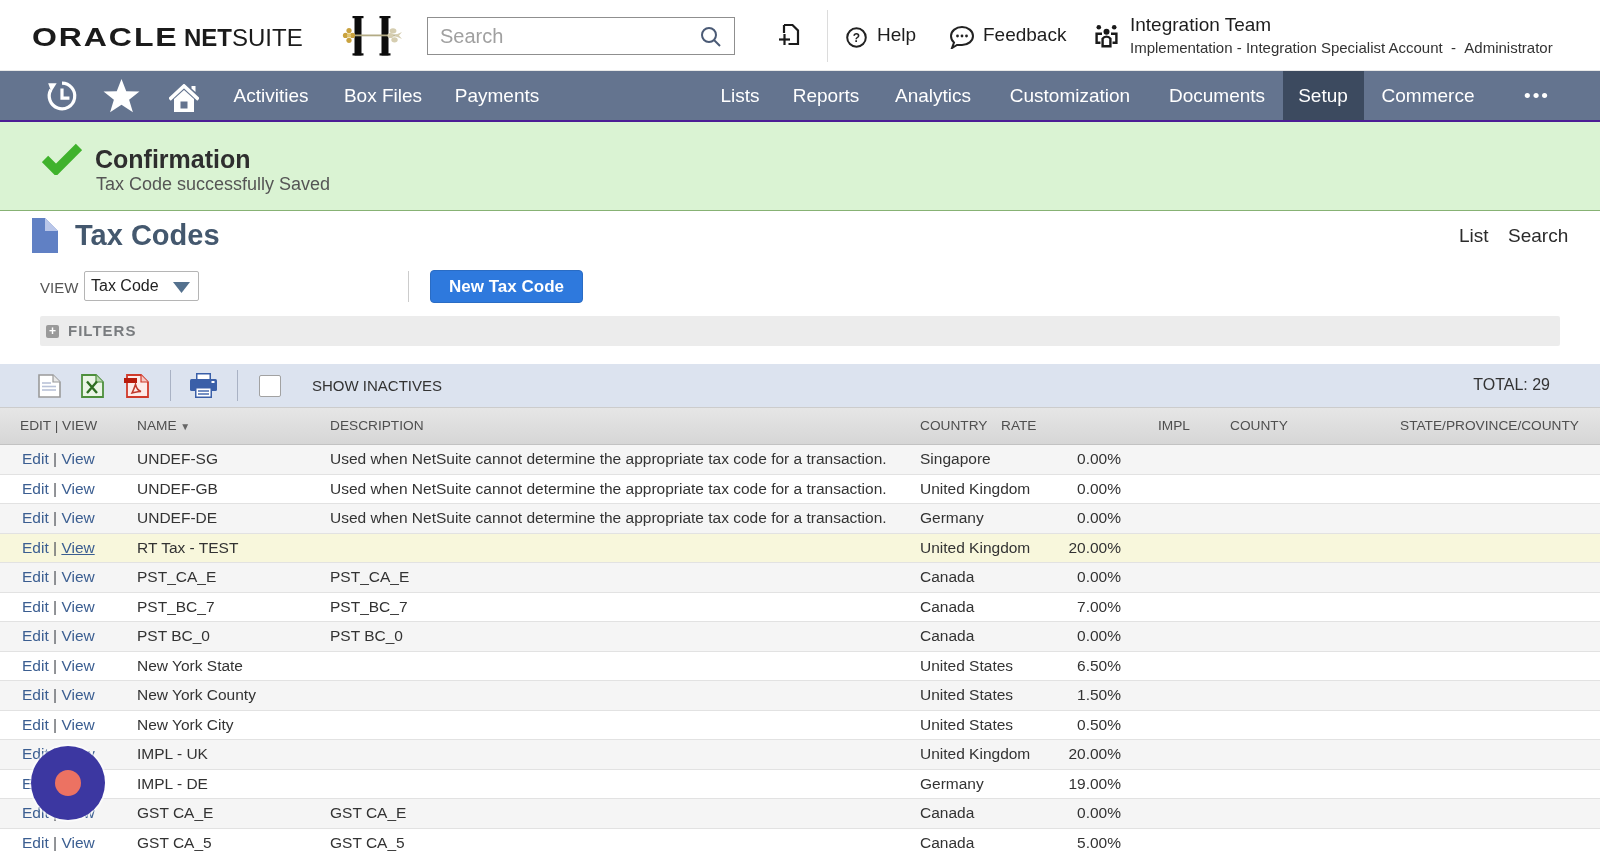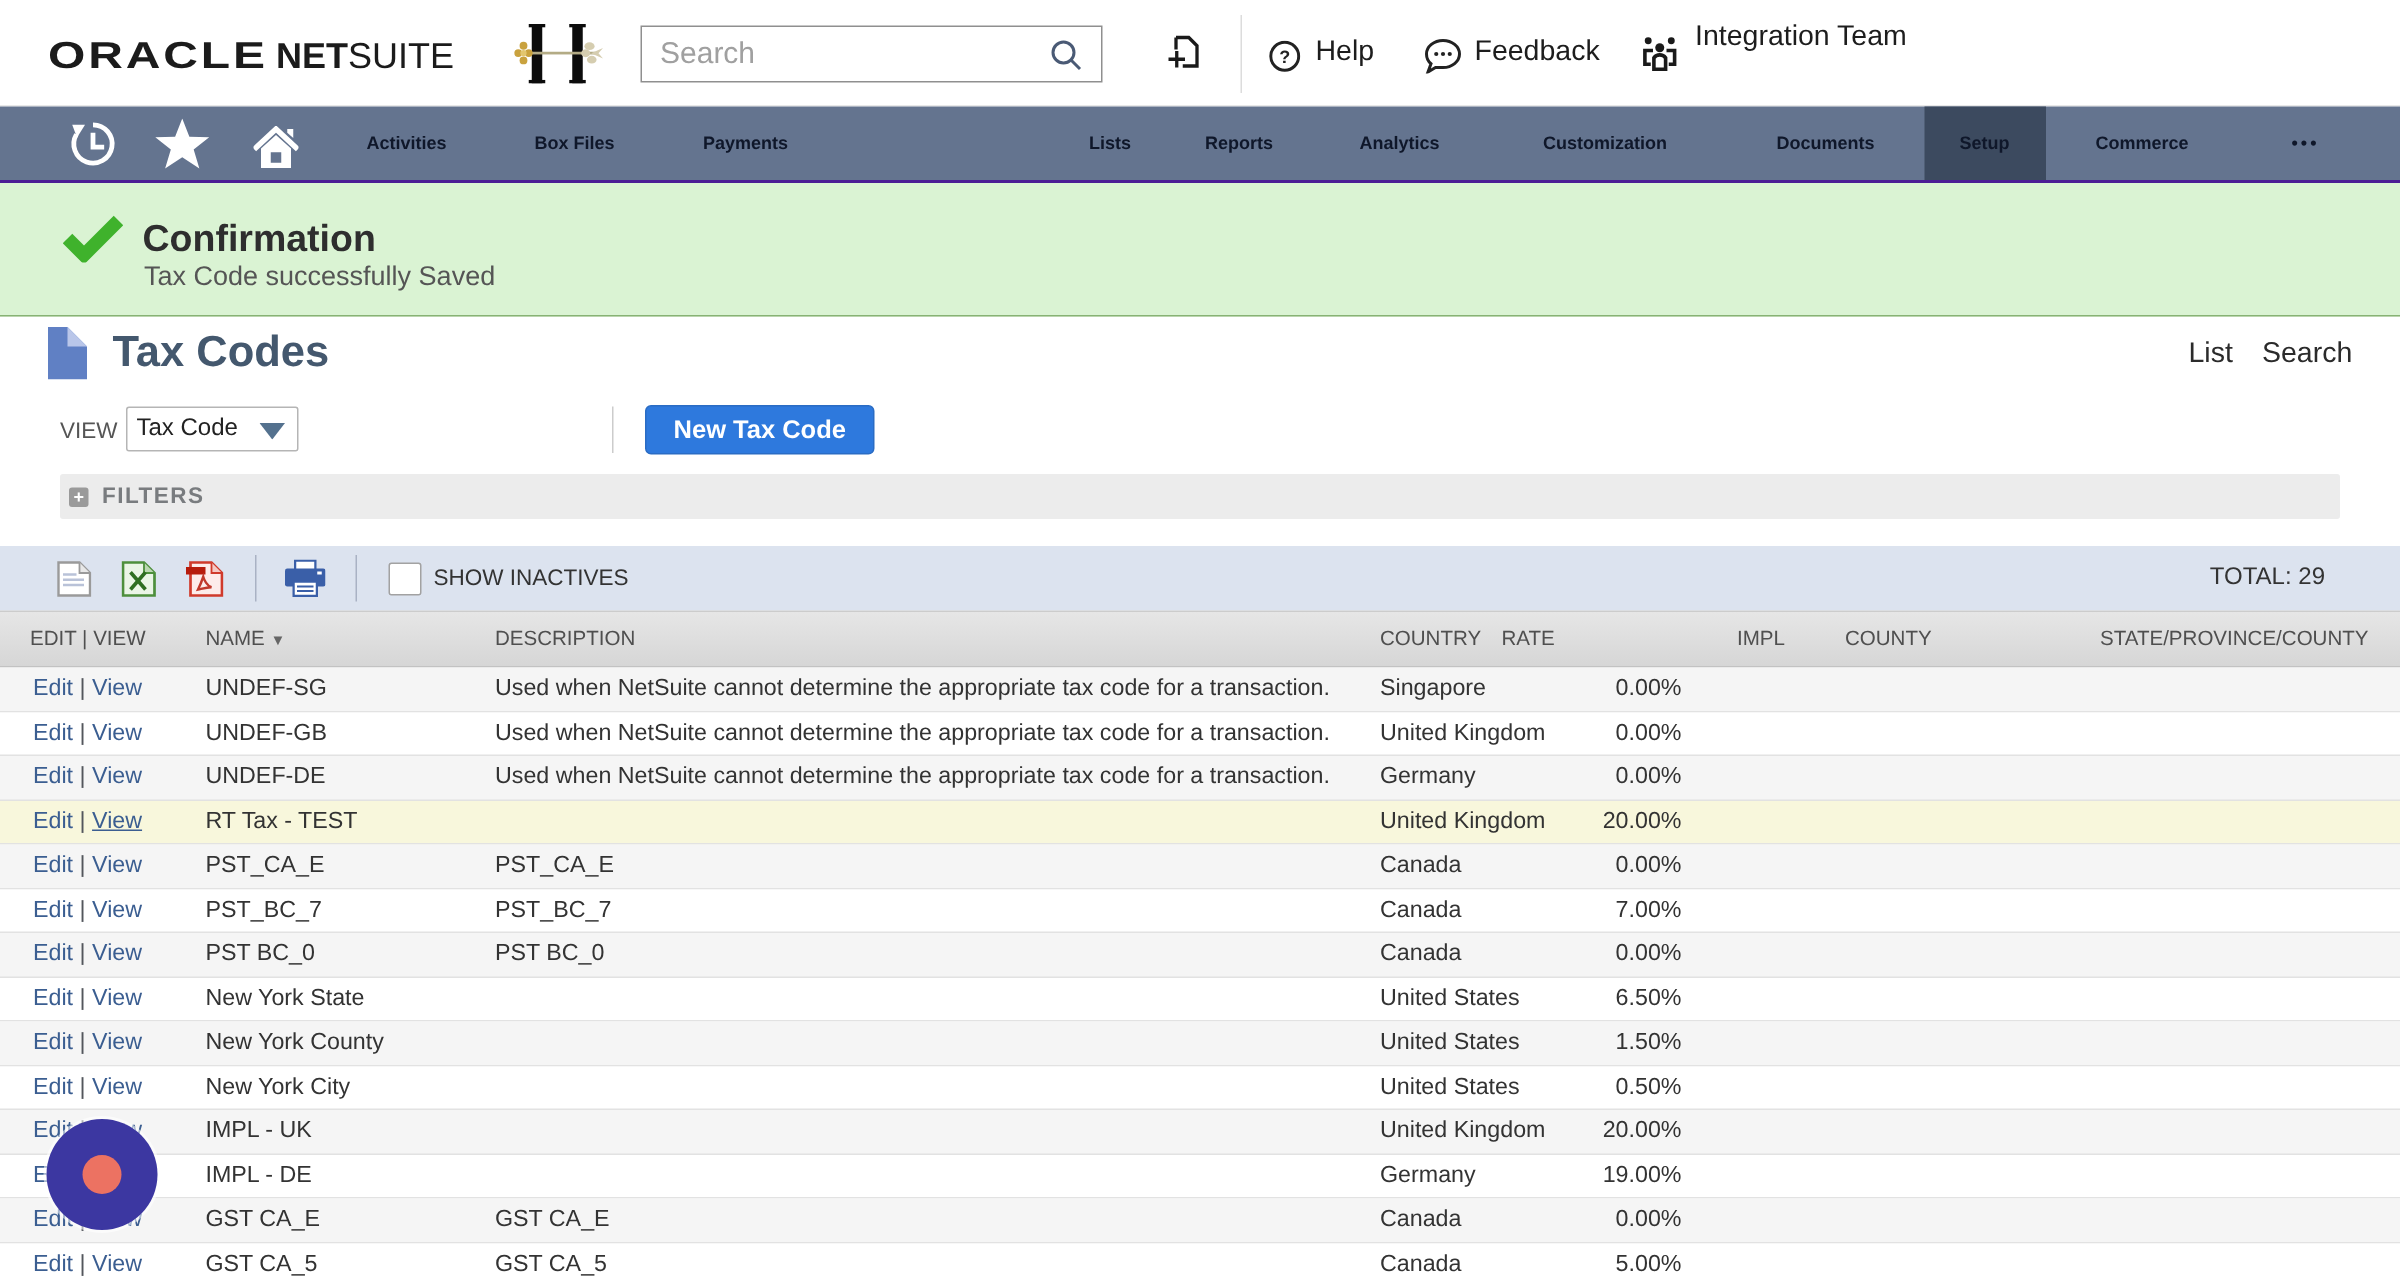"Implementation - Integration Specialist" div { html: none -> <div>Implementation - Integration Specialist Account&nbsp; - &nbsp;Administrator</div> }
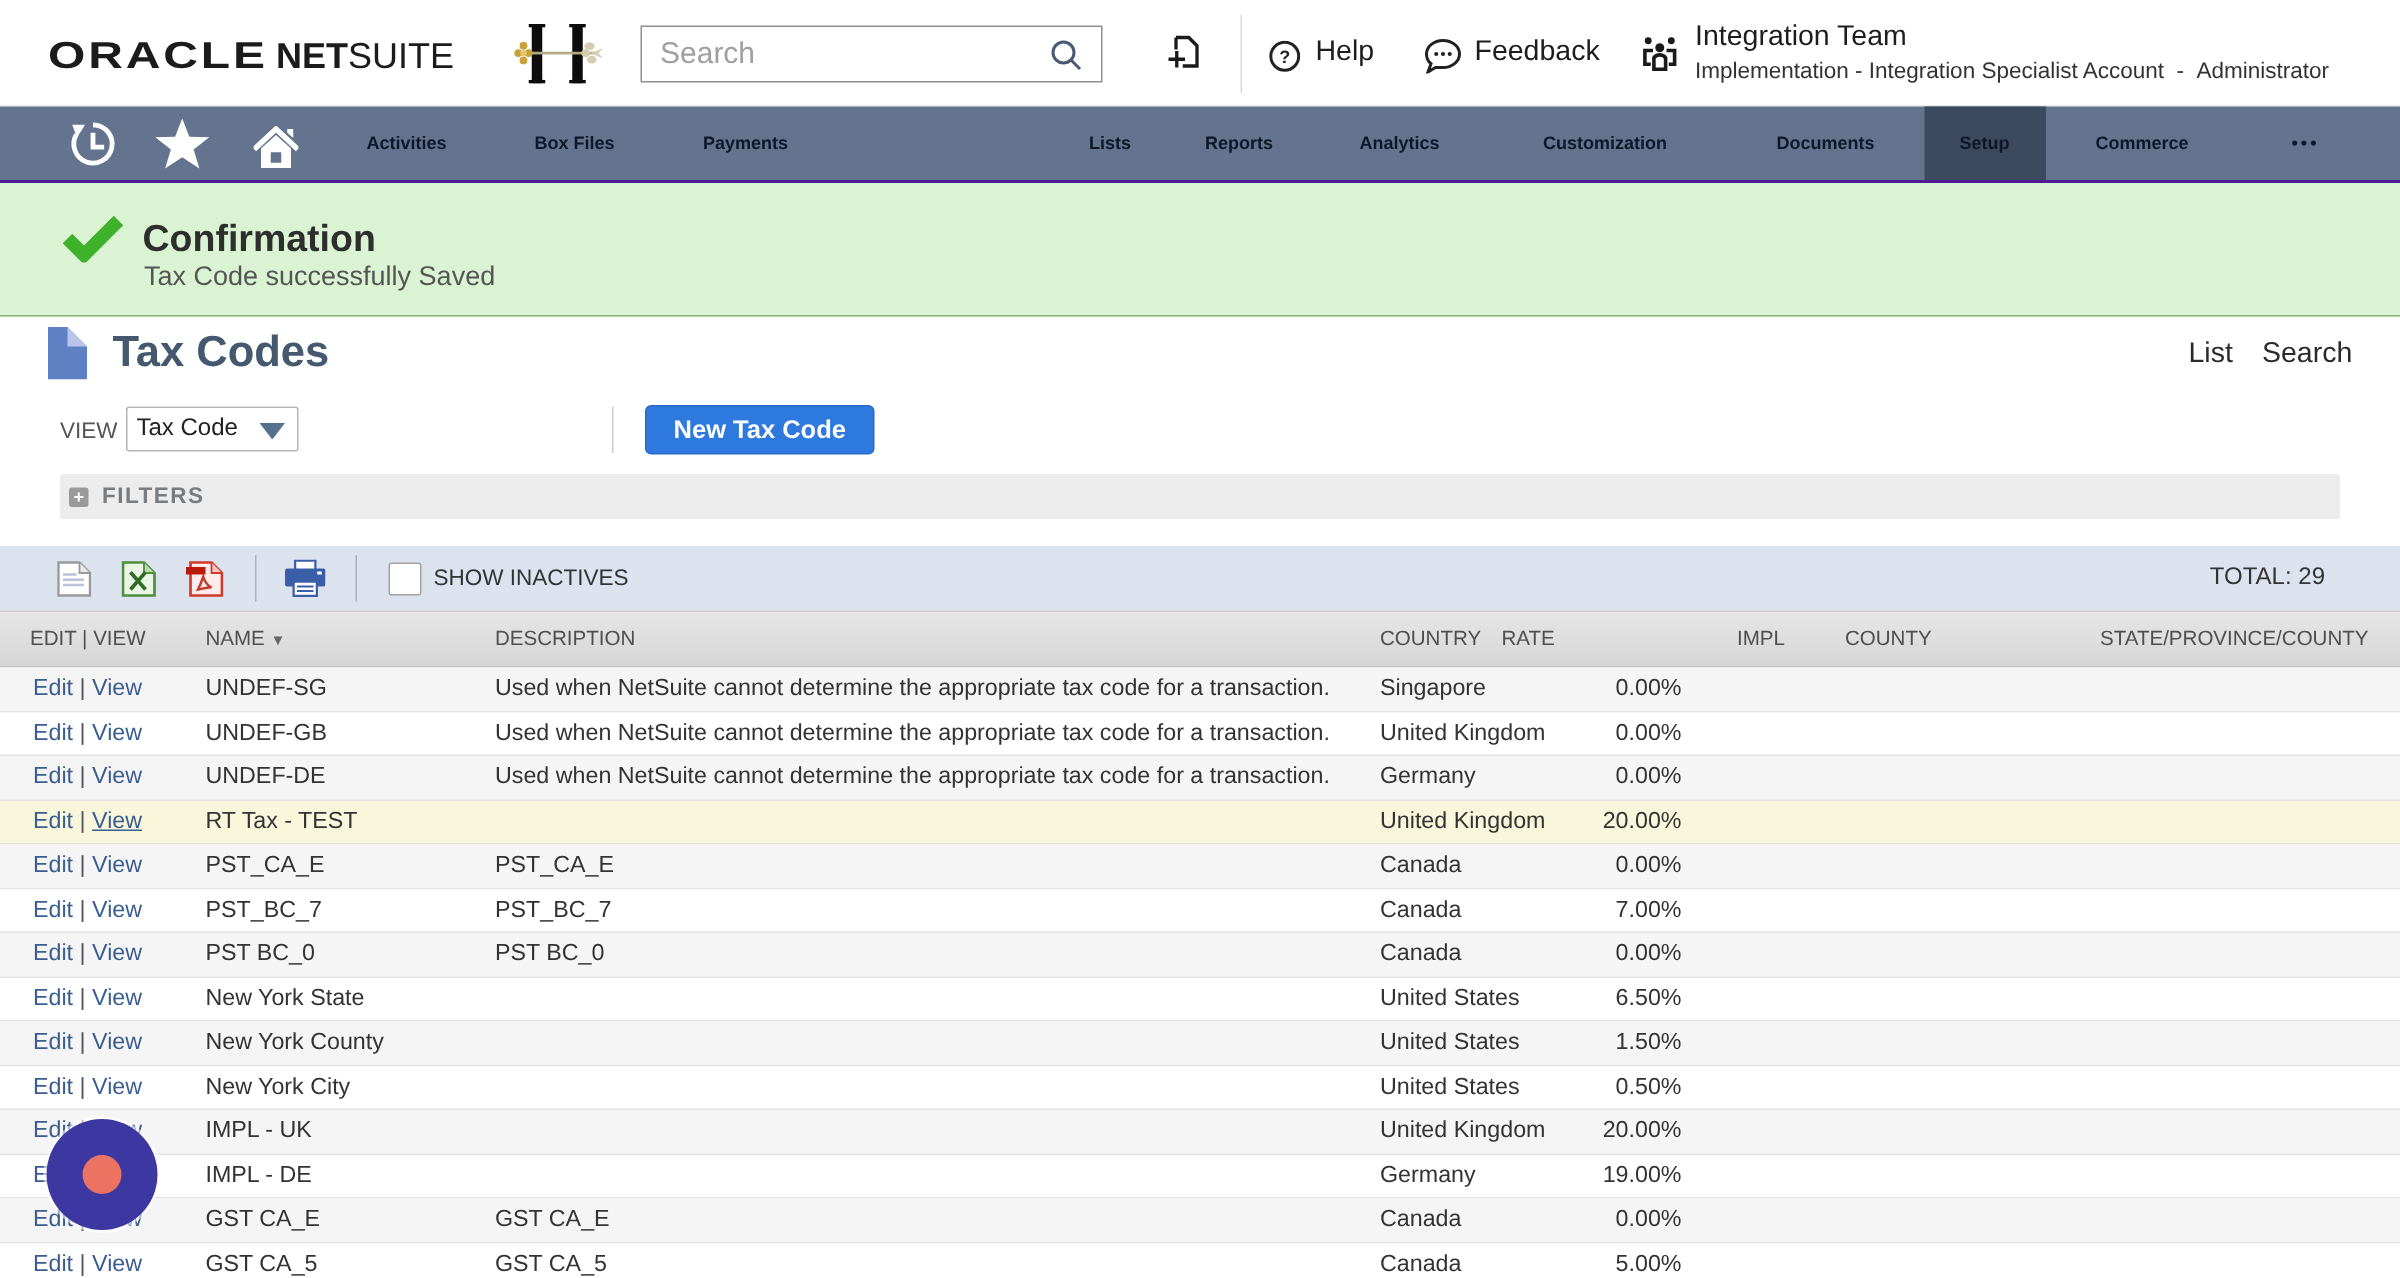"Activities" .nav-item { color: #0f172a -> #ffffff; font-size: 12px -> 19px; font-weight: bold -> normal }
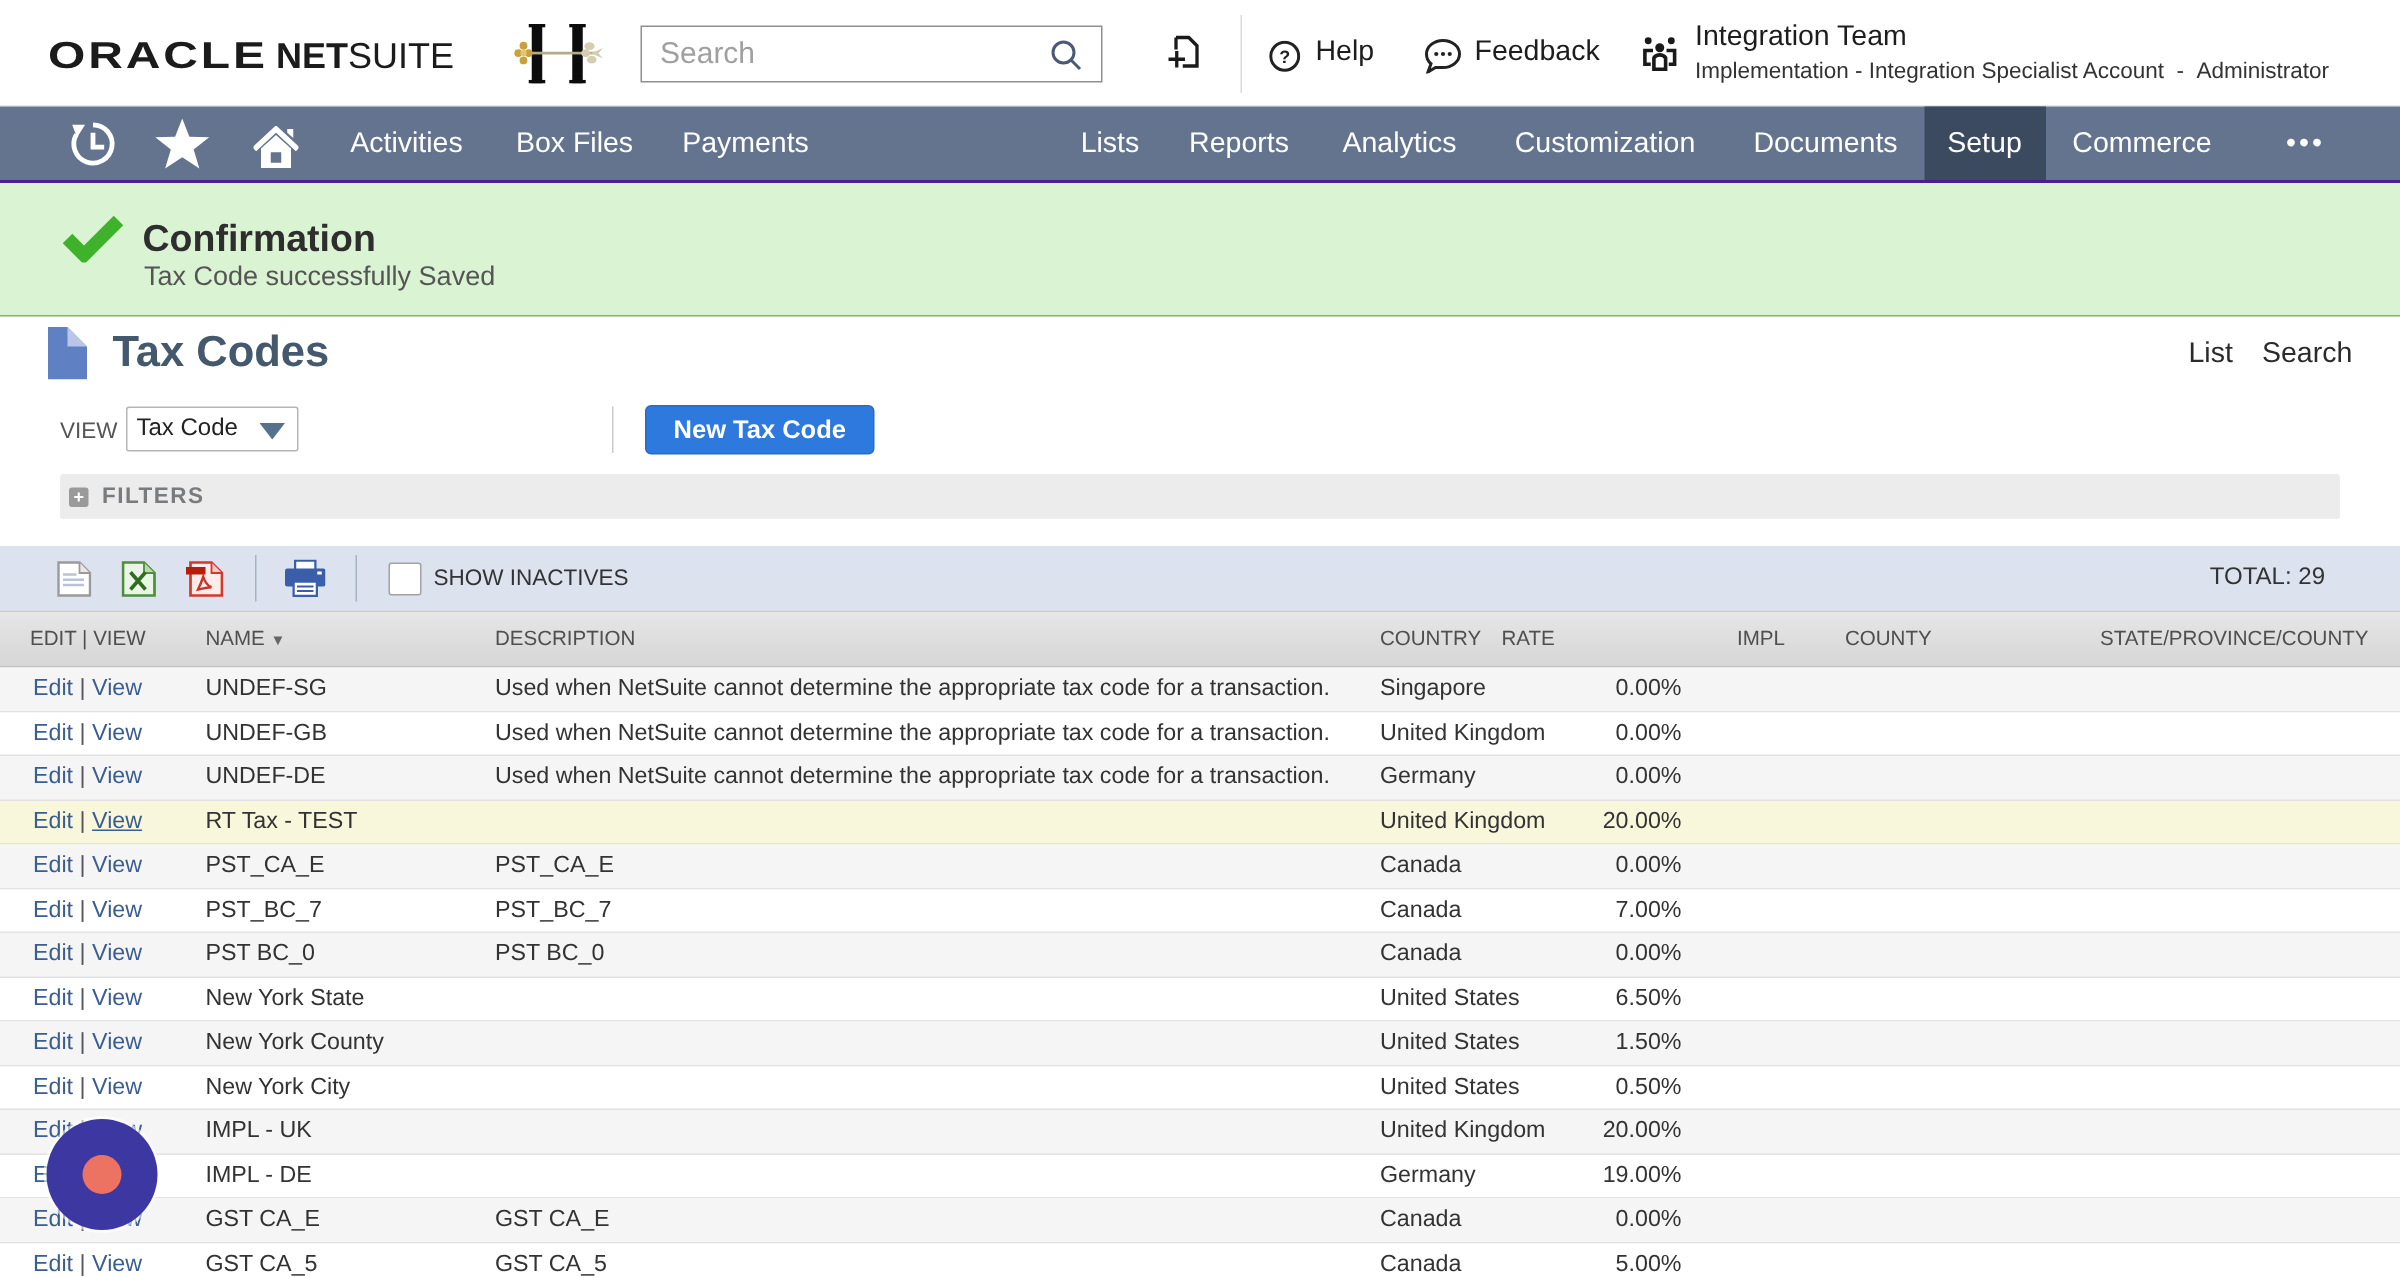"SHOW INACTIVES" #show-inactives { left: 289px -> 312px }
